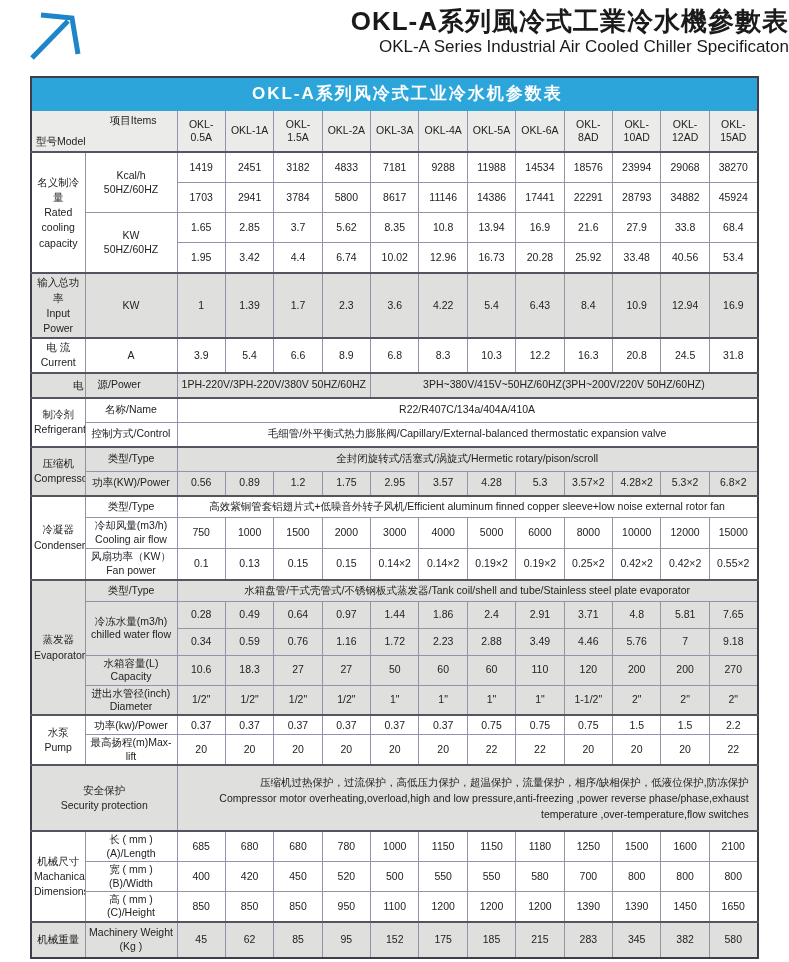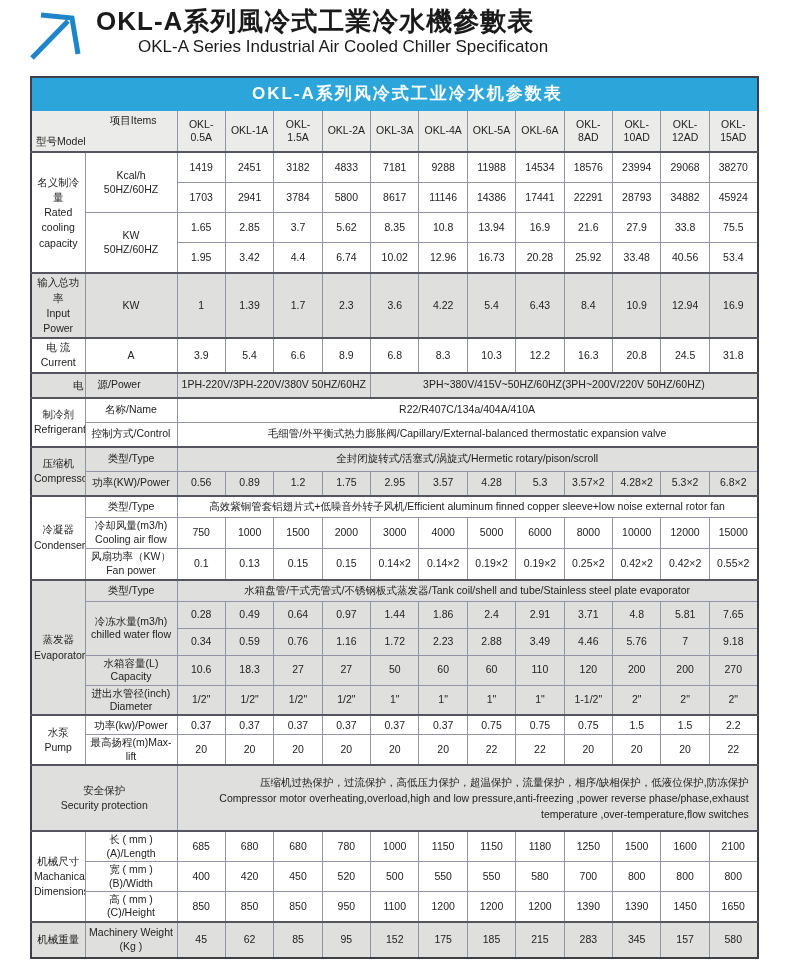"OKL-A系列風冷式工業冷水機參數表" .page-header { text-align: none -> right }
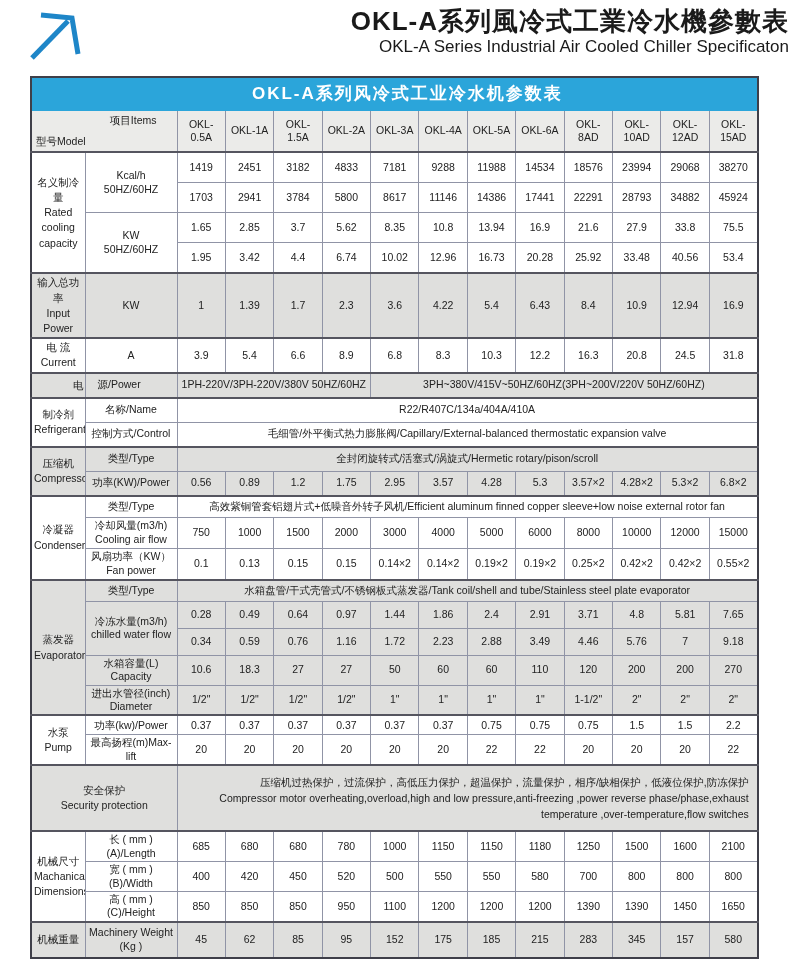"75.5" td.val { text: 75.5 -> 68.4 }
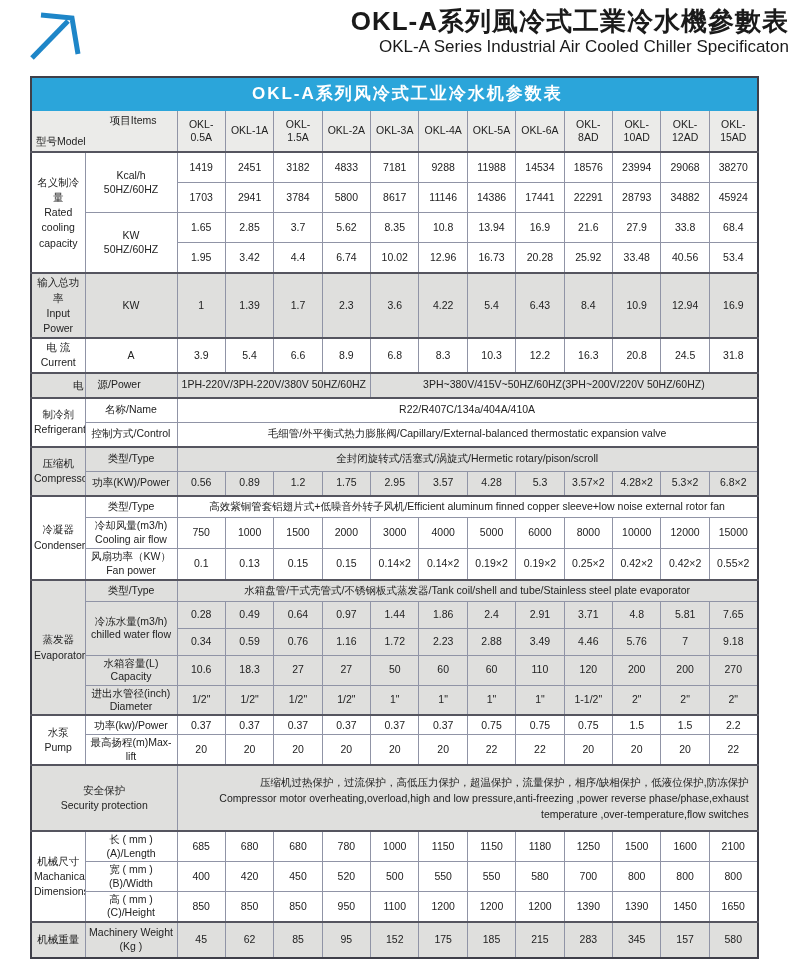"157" td.val { text: 157 -> 382 }
